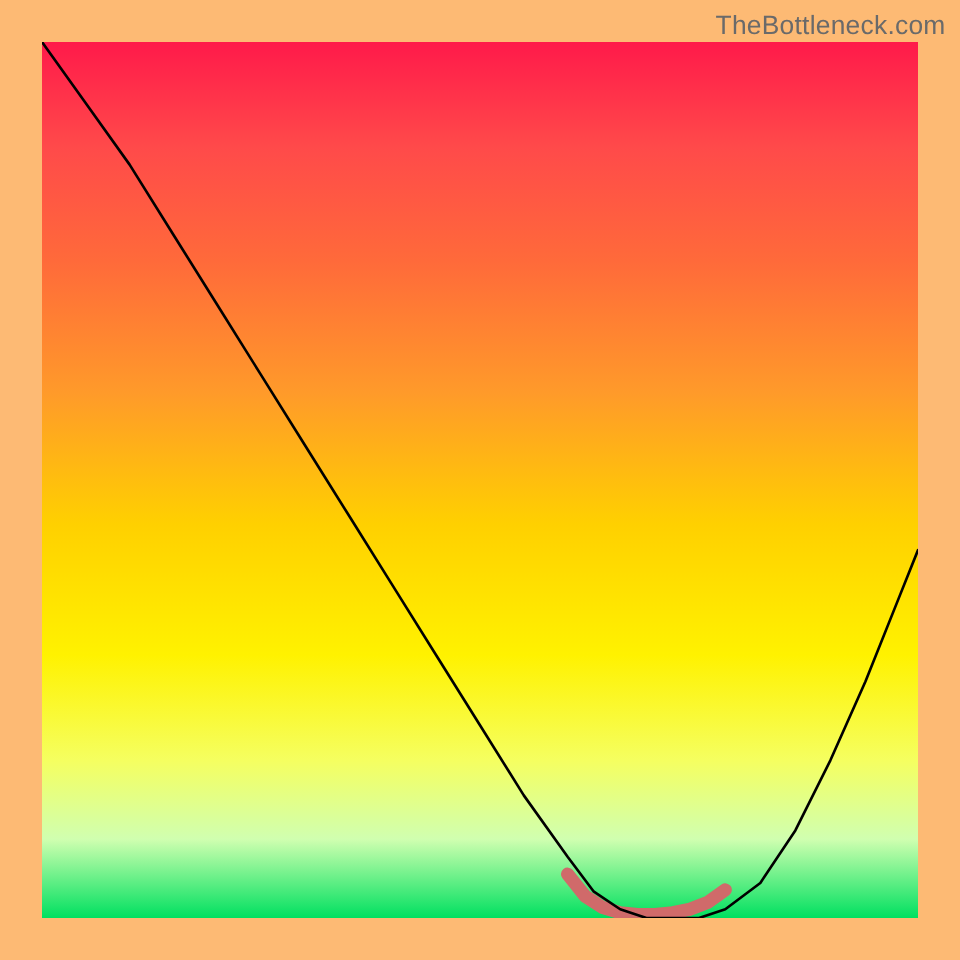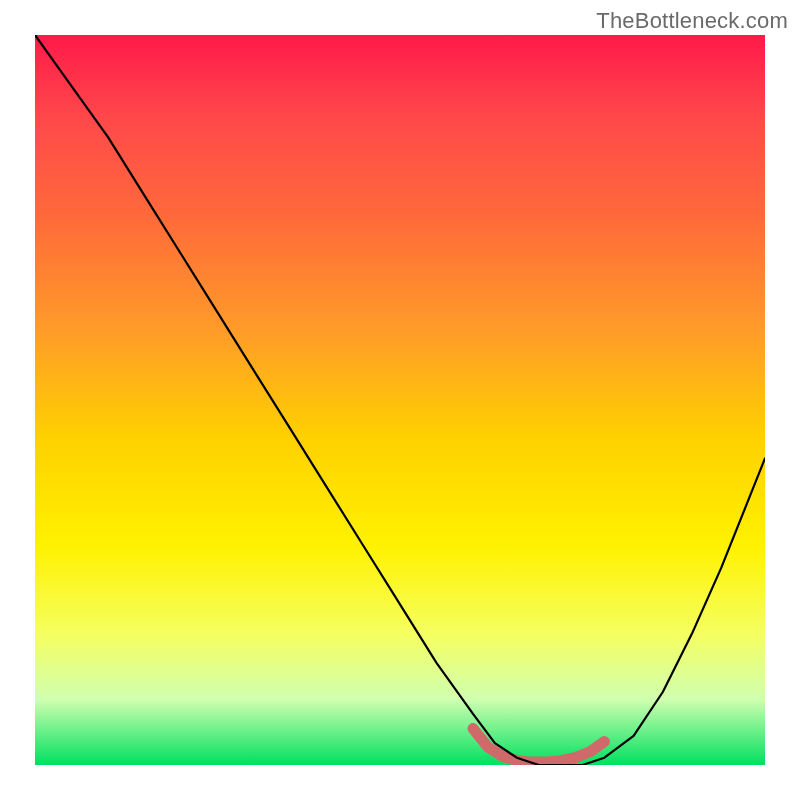"TheBottleneck.com" .chart-container { background: #ffffff -> #fdba74 }
